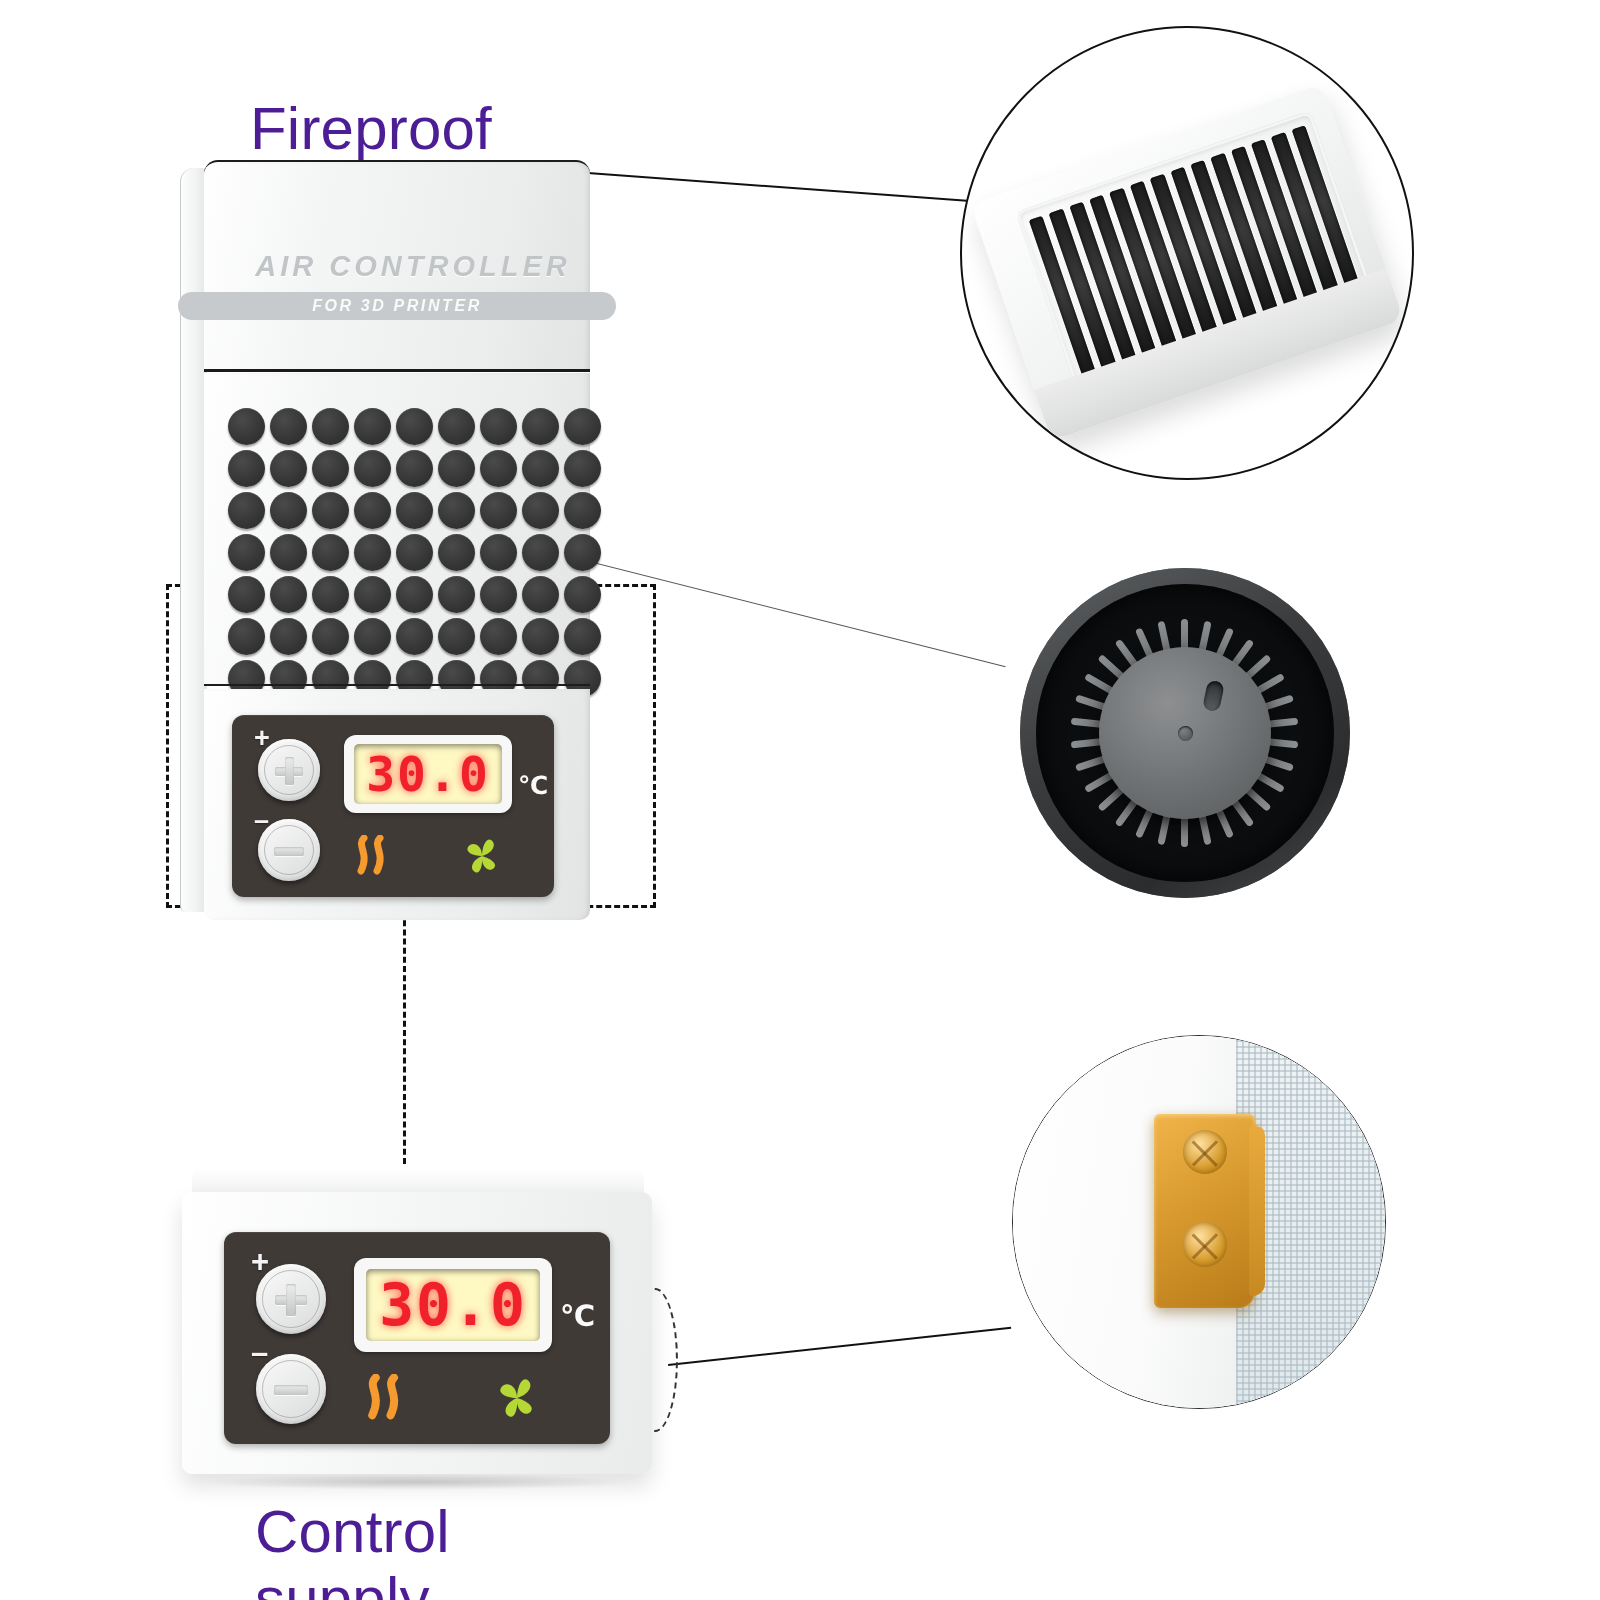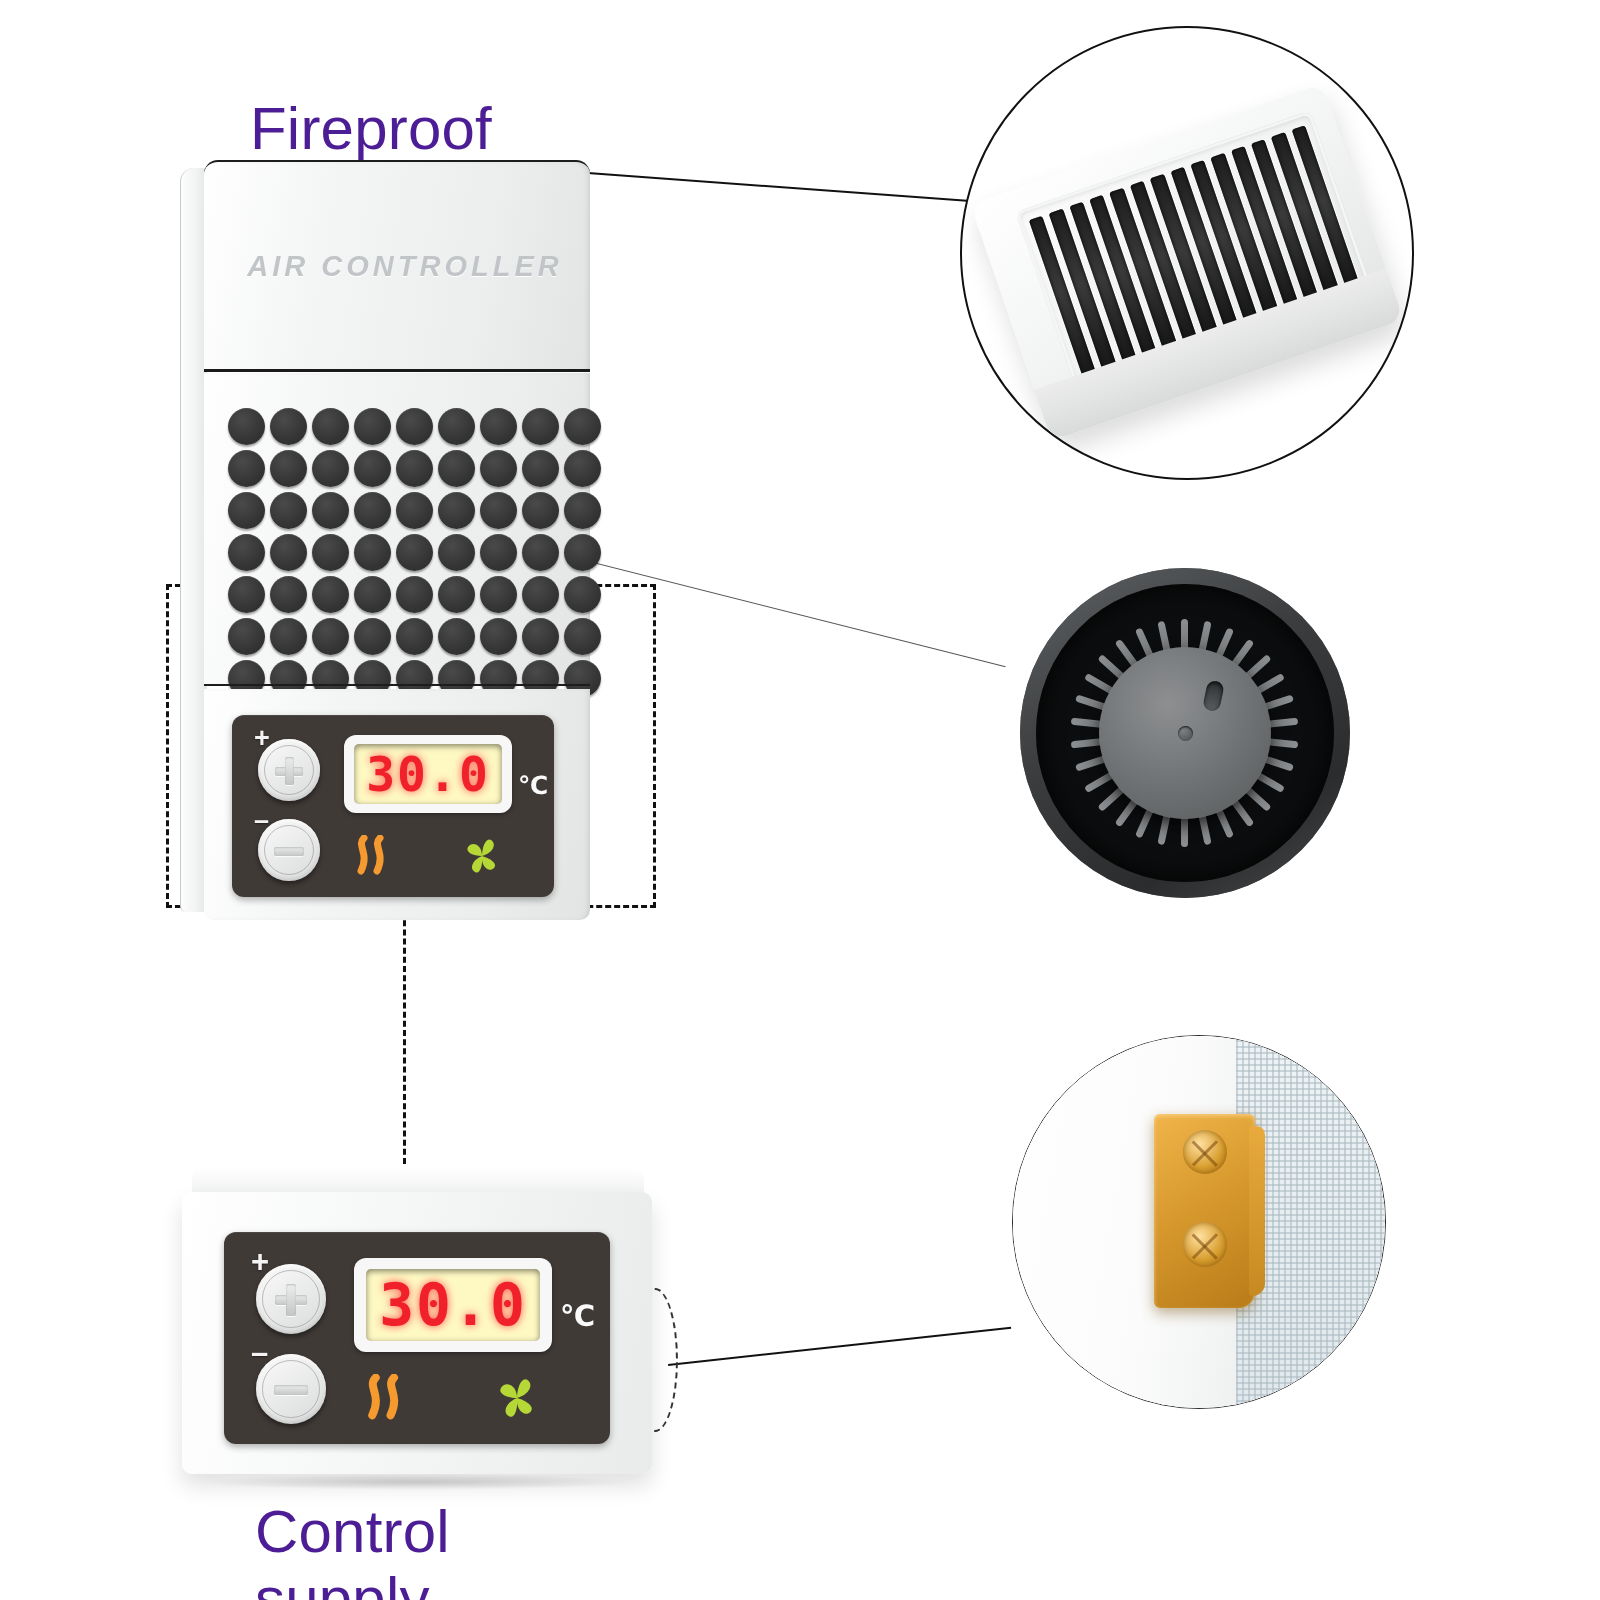"AIR CONTROLLER" .brand { left: 8px -> 16px }
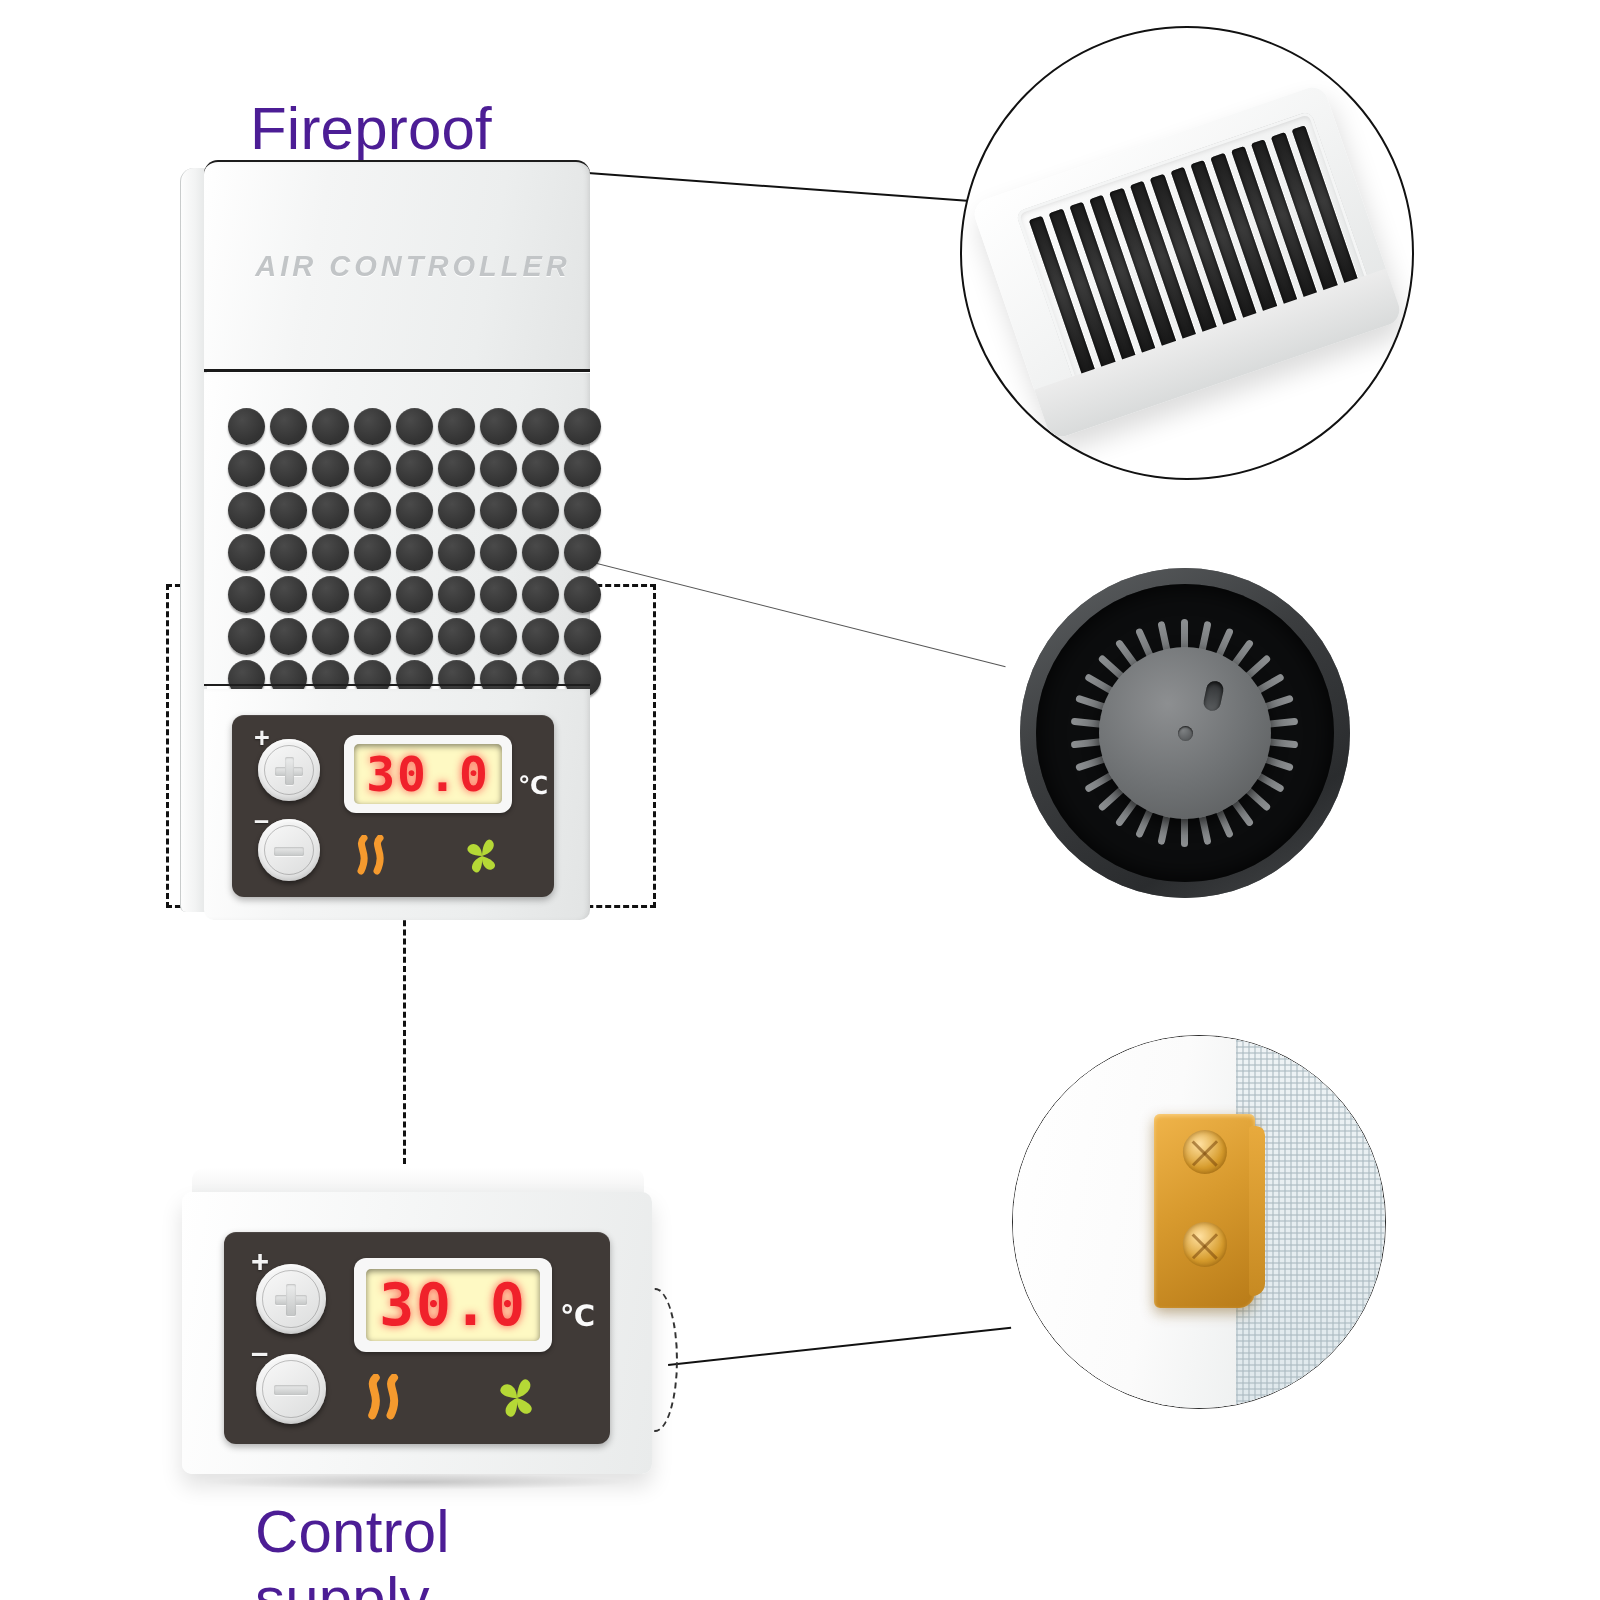"FOR 3D PRINTER" div.brand { html: none -> <div>FOR 3D PRINTER</div> }
